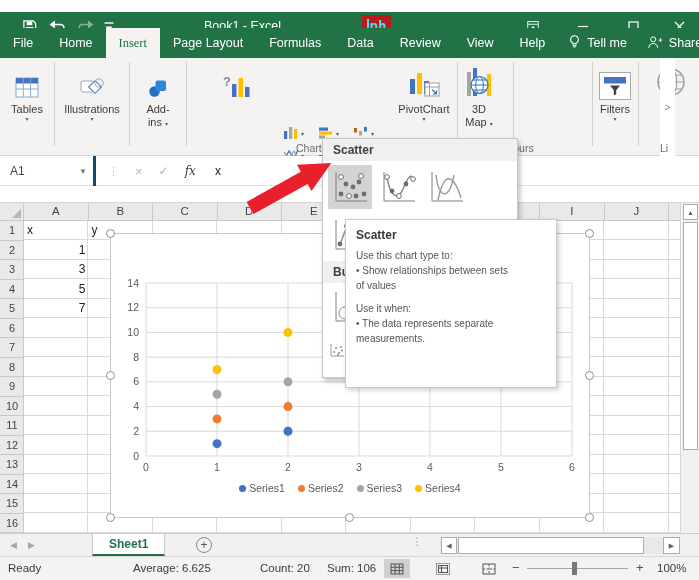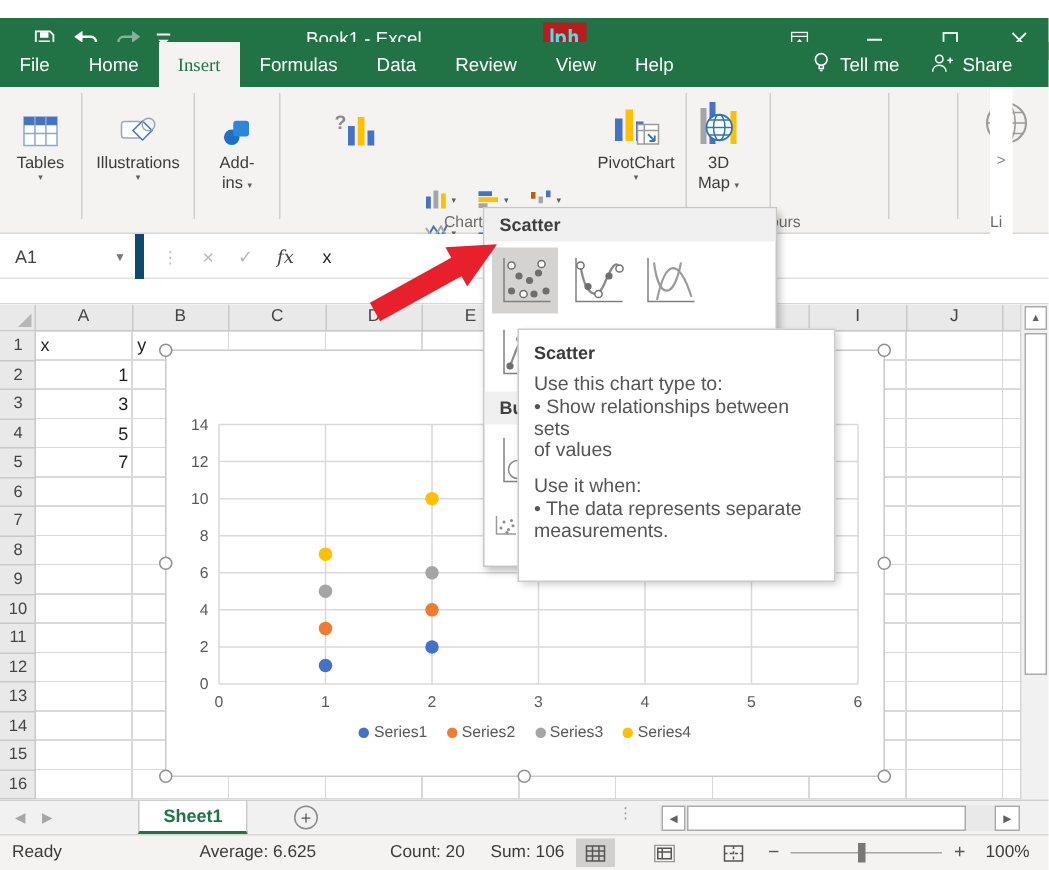"Page Layout" div.tab { html: none -> <div>Page Layout</div> }
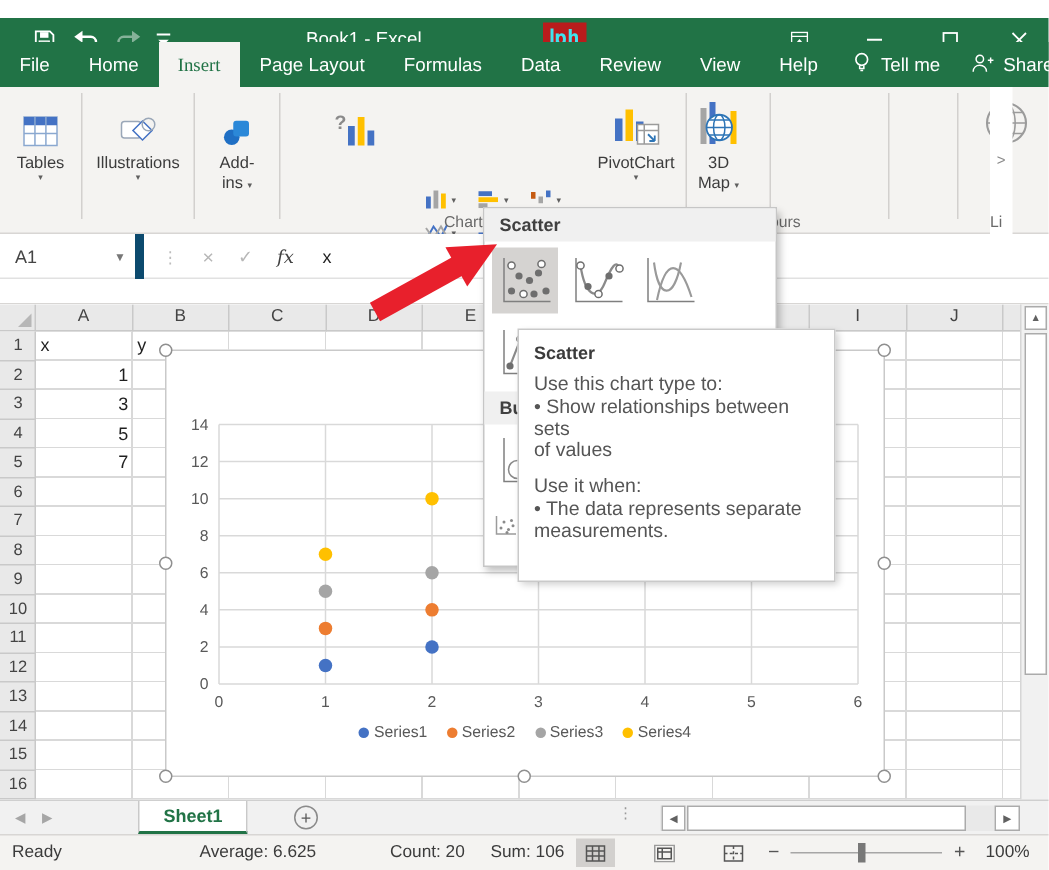"Filters" div.rgroup { html: none -> <div> <div> <div> <svg> <rect></rect> <path></path> </svg> </div> </div> <div>Filters</div> <div>▾</div> </div> }
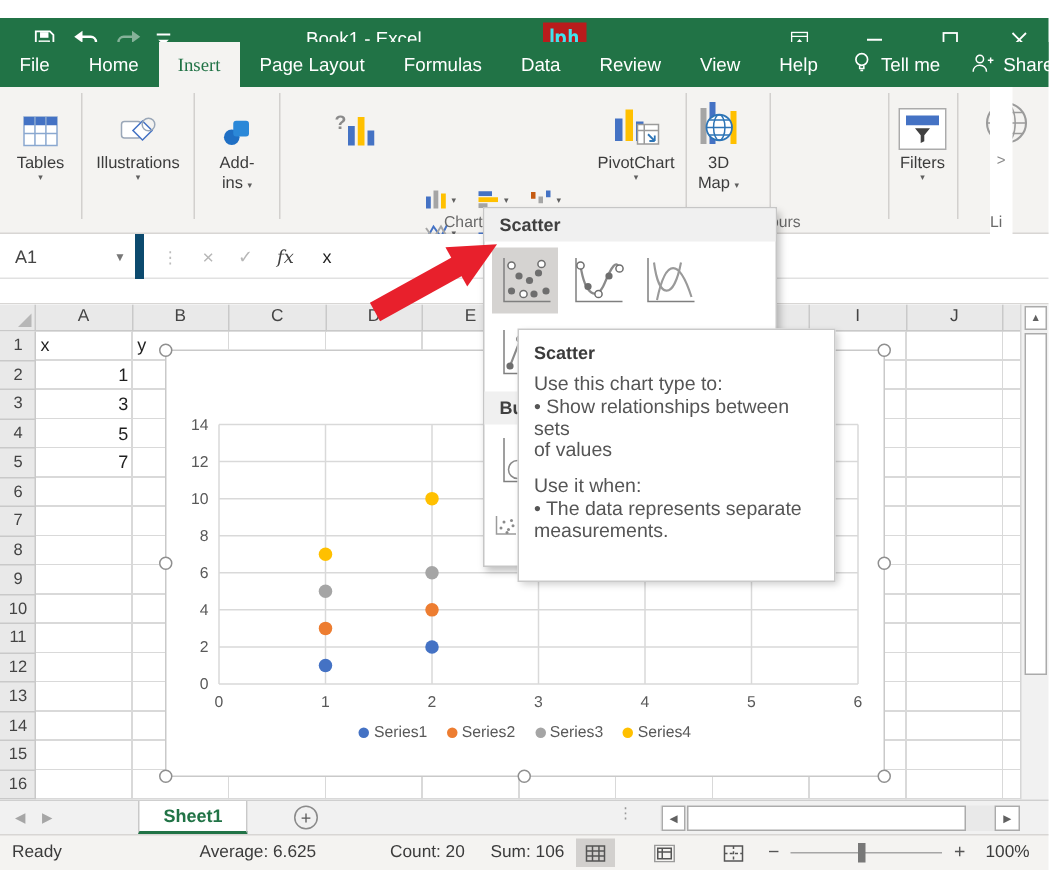"A1" #namebox { border-right: 6px solid #0c4a6e -> 3px solid #0c4a6e }
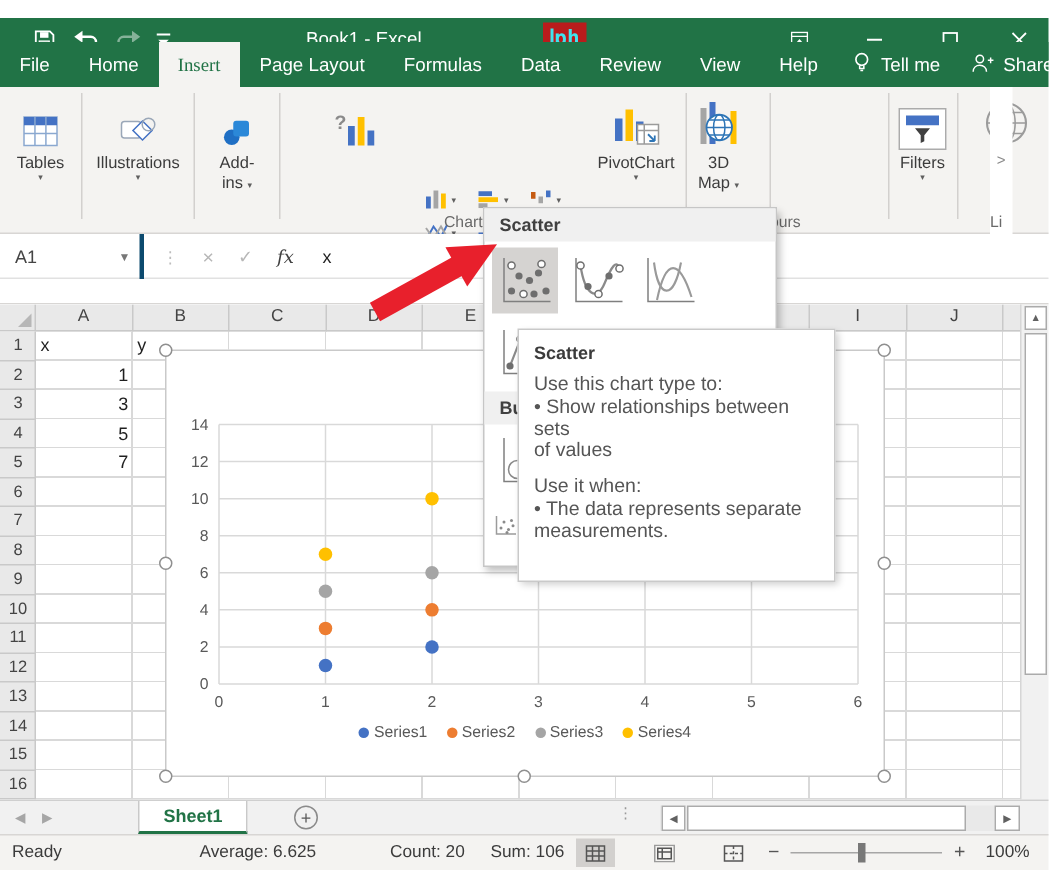"Use this chart type to:" #tooltip .tt-line { font-size: 13px -> 10px }
